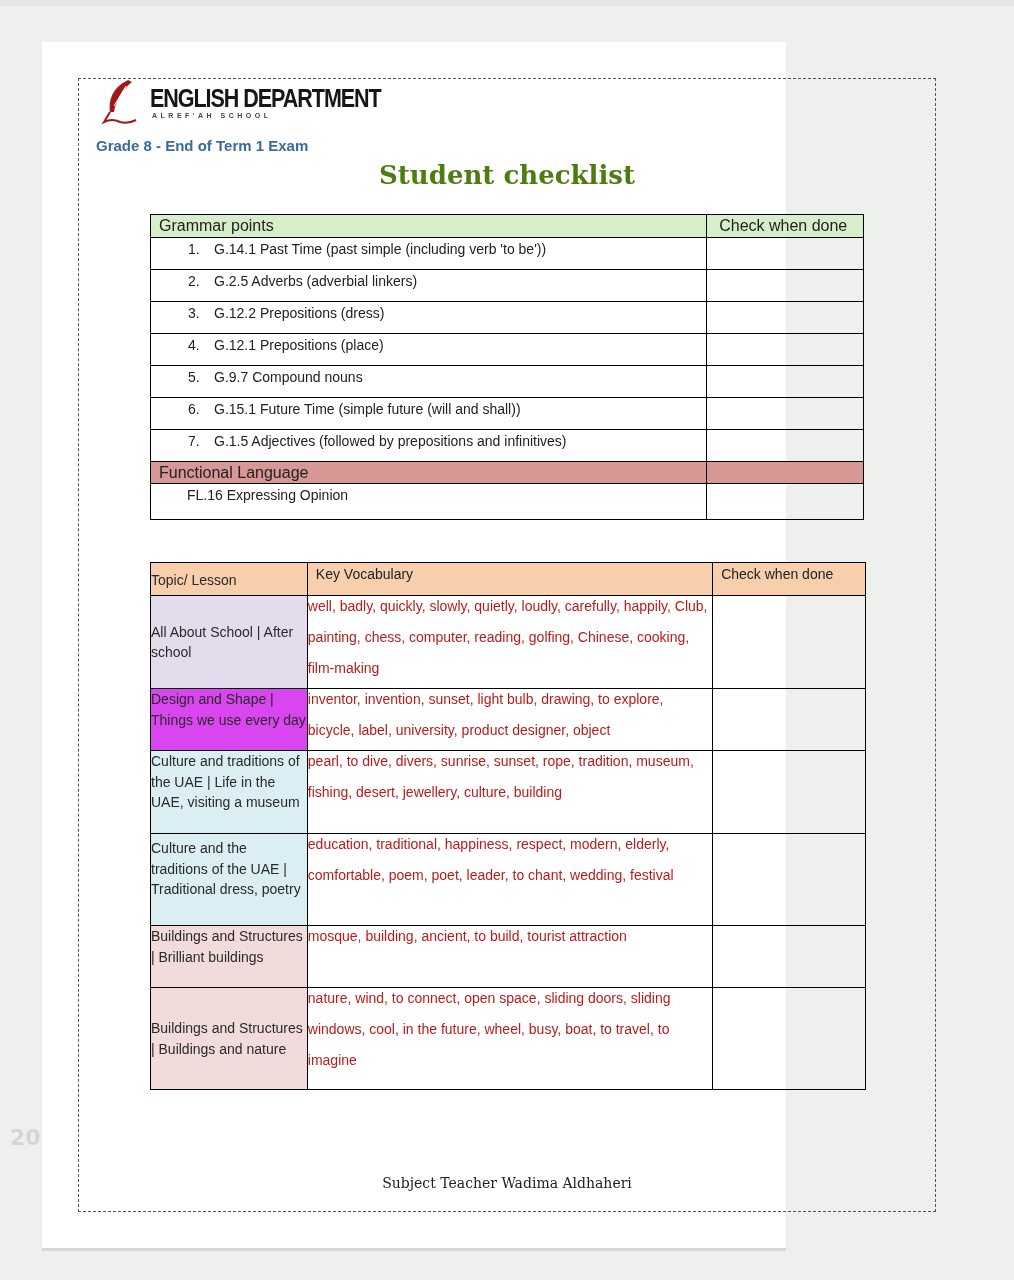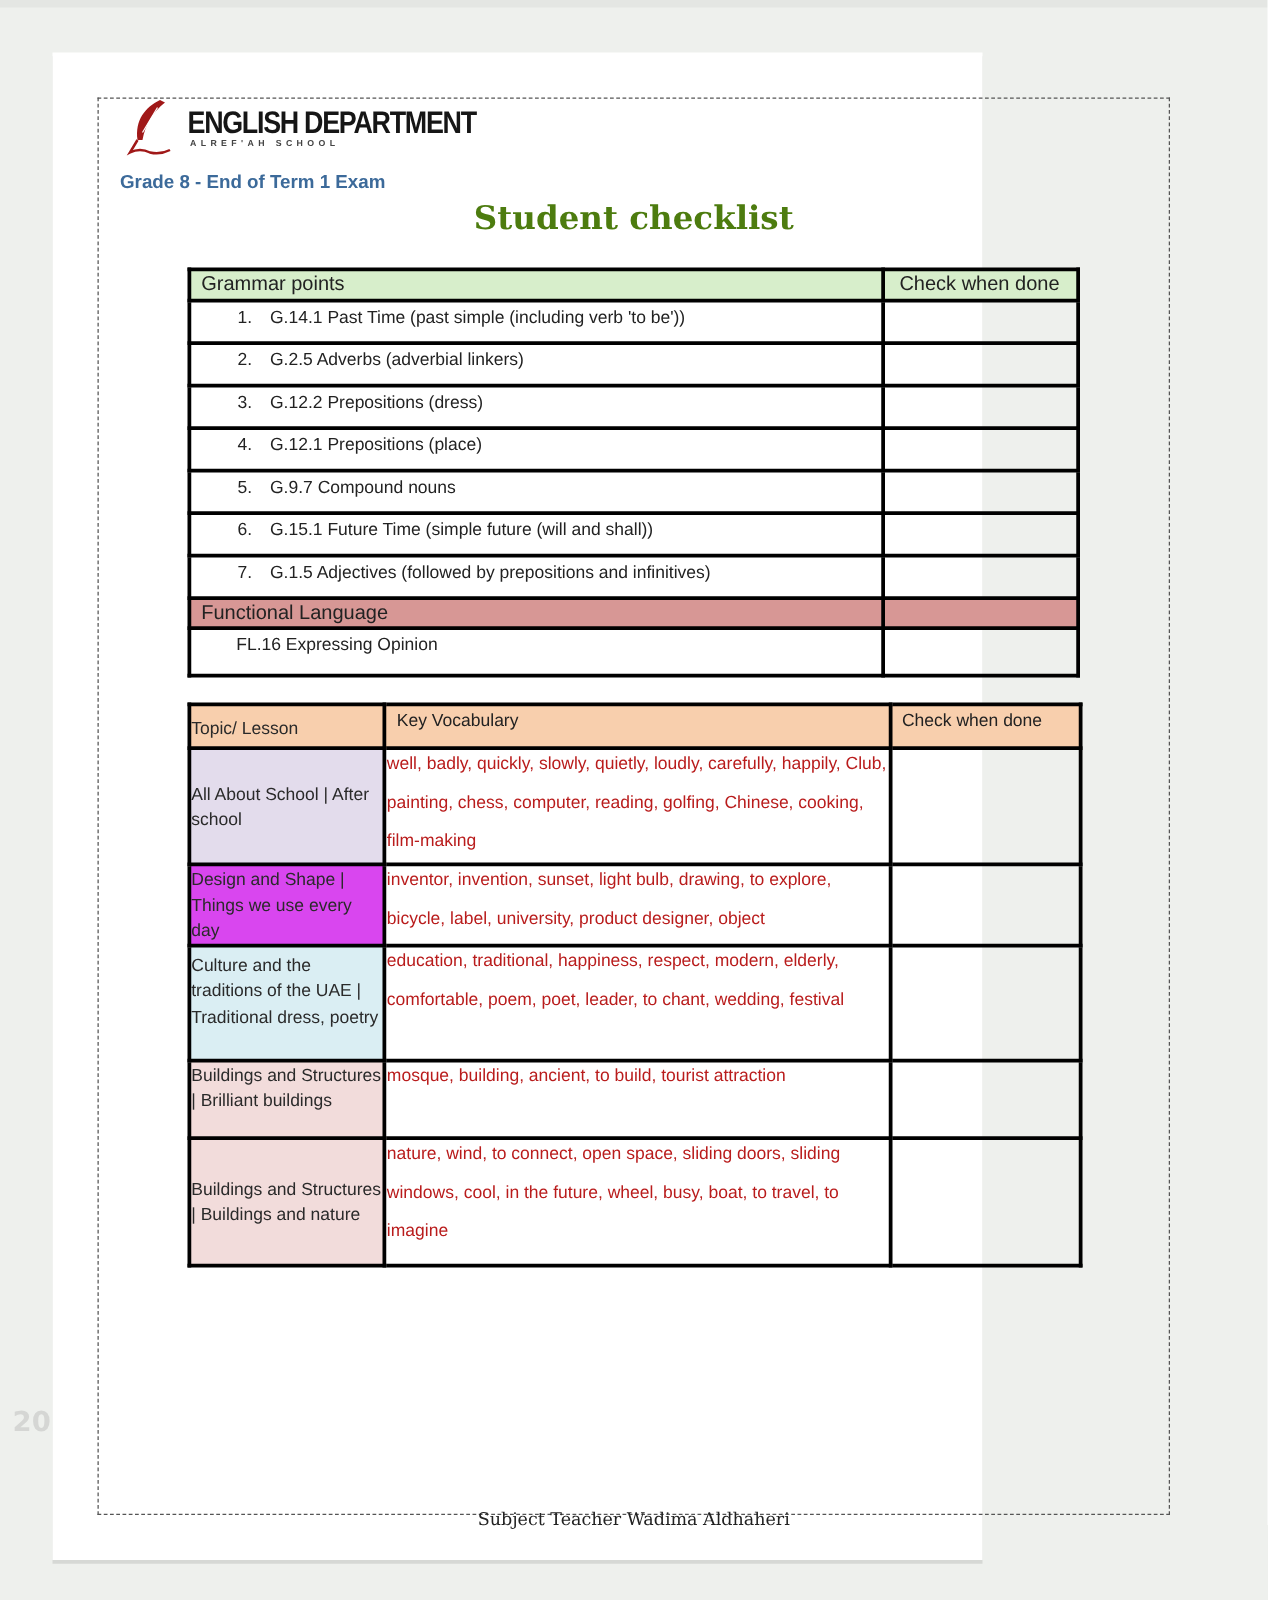"Grammar points" td { border: 3px solid #000000 -> 1px solid #000000 }
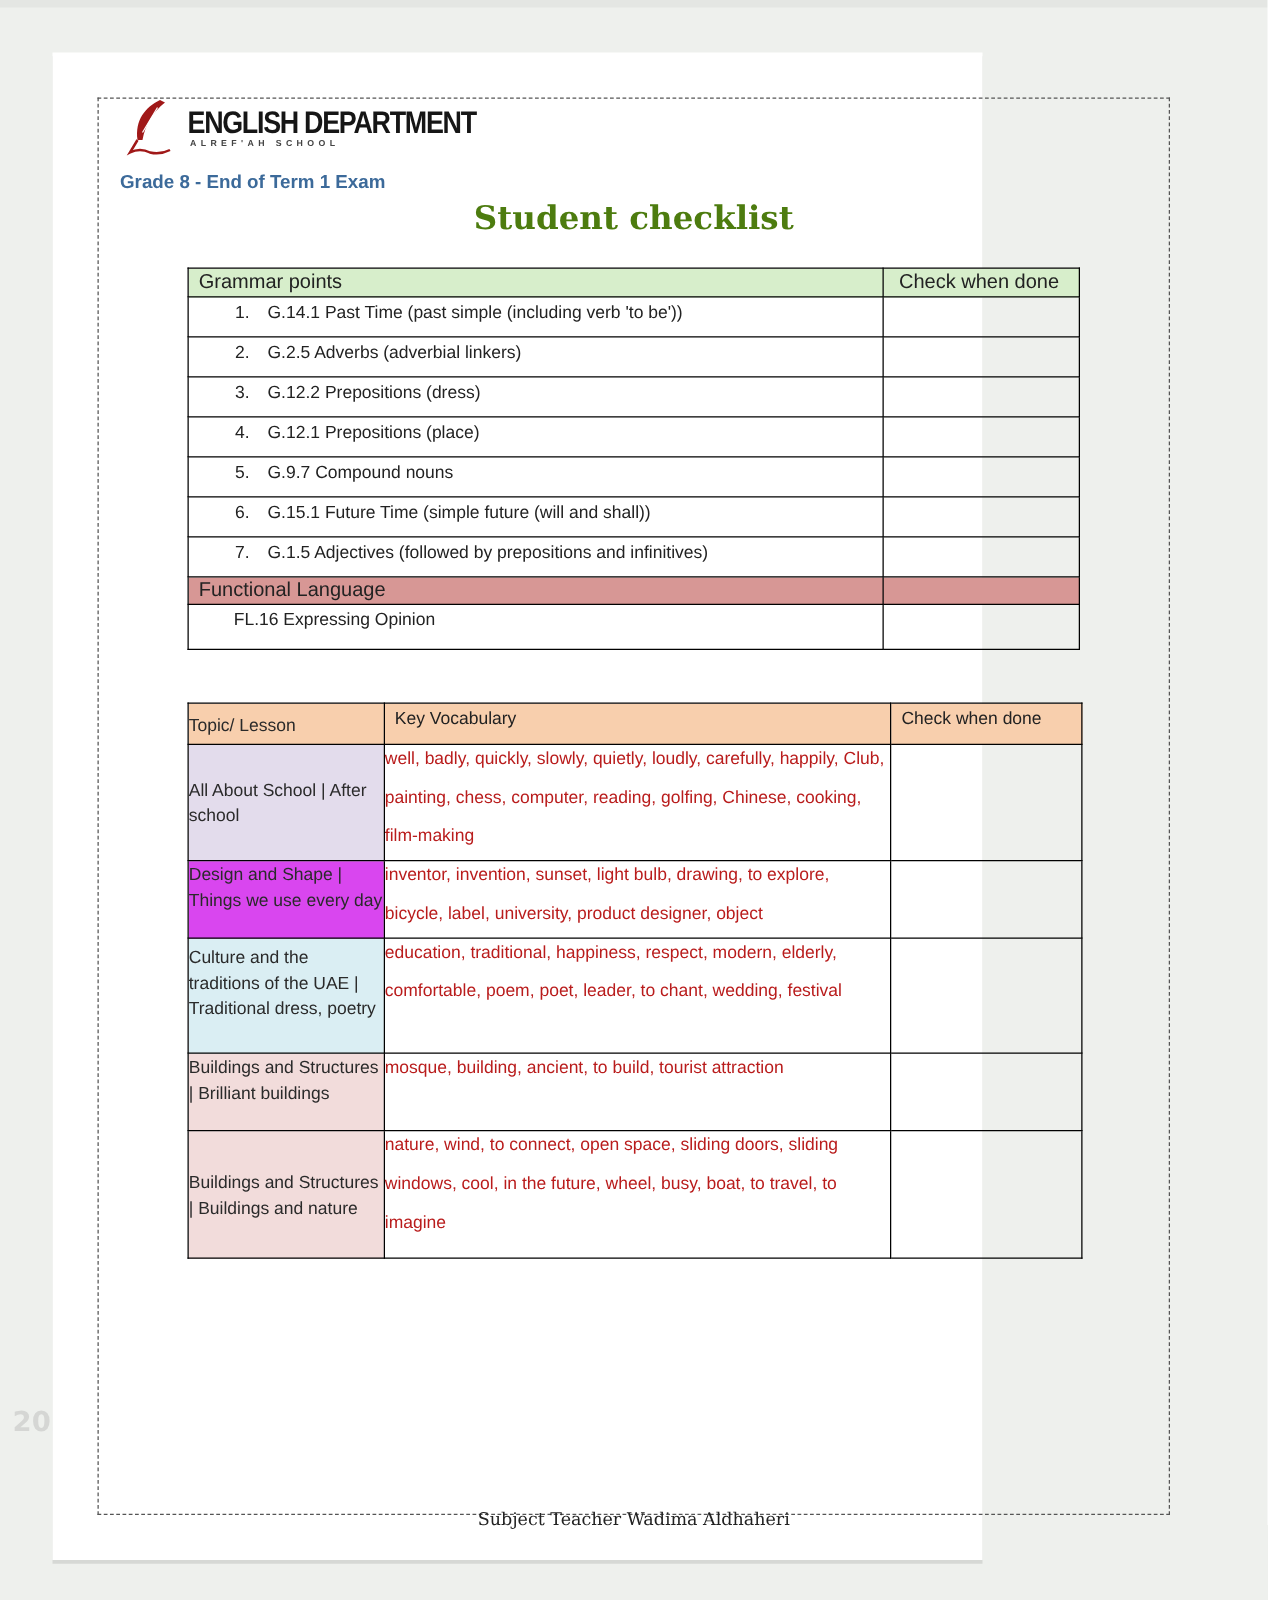"Culture and traditions of the" tr.blue { html: none -> <tr> <td>Culture and traditions of the UAE | Life in the UAE, visiting a museum</td> <td> <span>pearl, to dive, divers, sunrise, sunset, rope, tradition, museum, fishing, desert, jewellery, culture, building</span> </td> <td></td> </tr> }
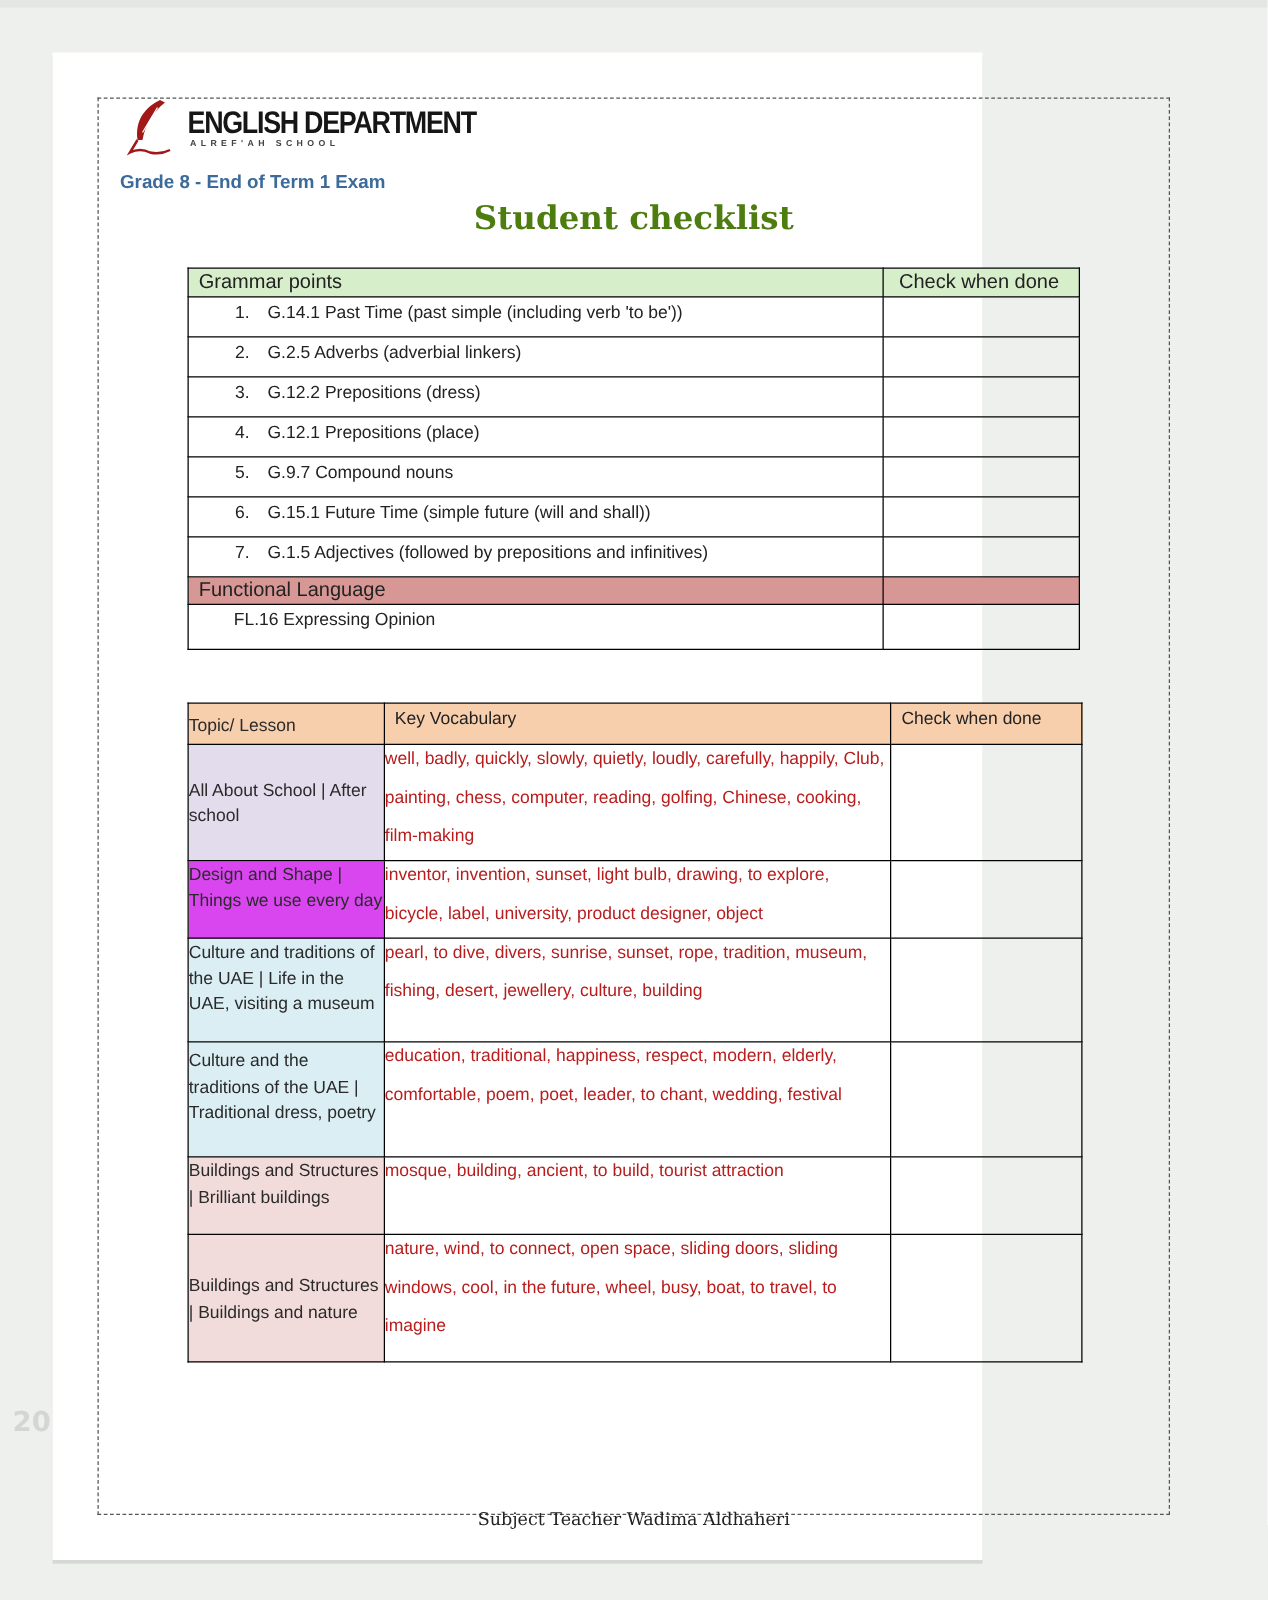"Subject Teacher Wadima Aldhaheri" .footer { margin-top: 33px -> none }
